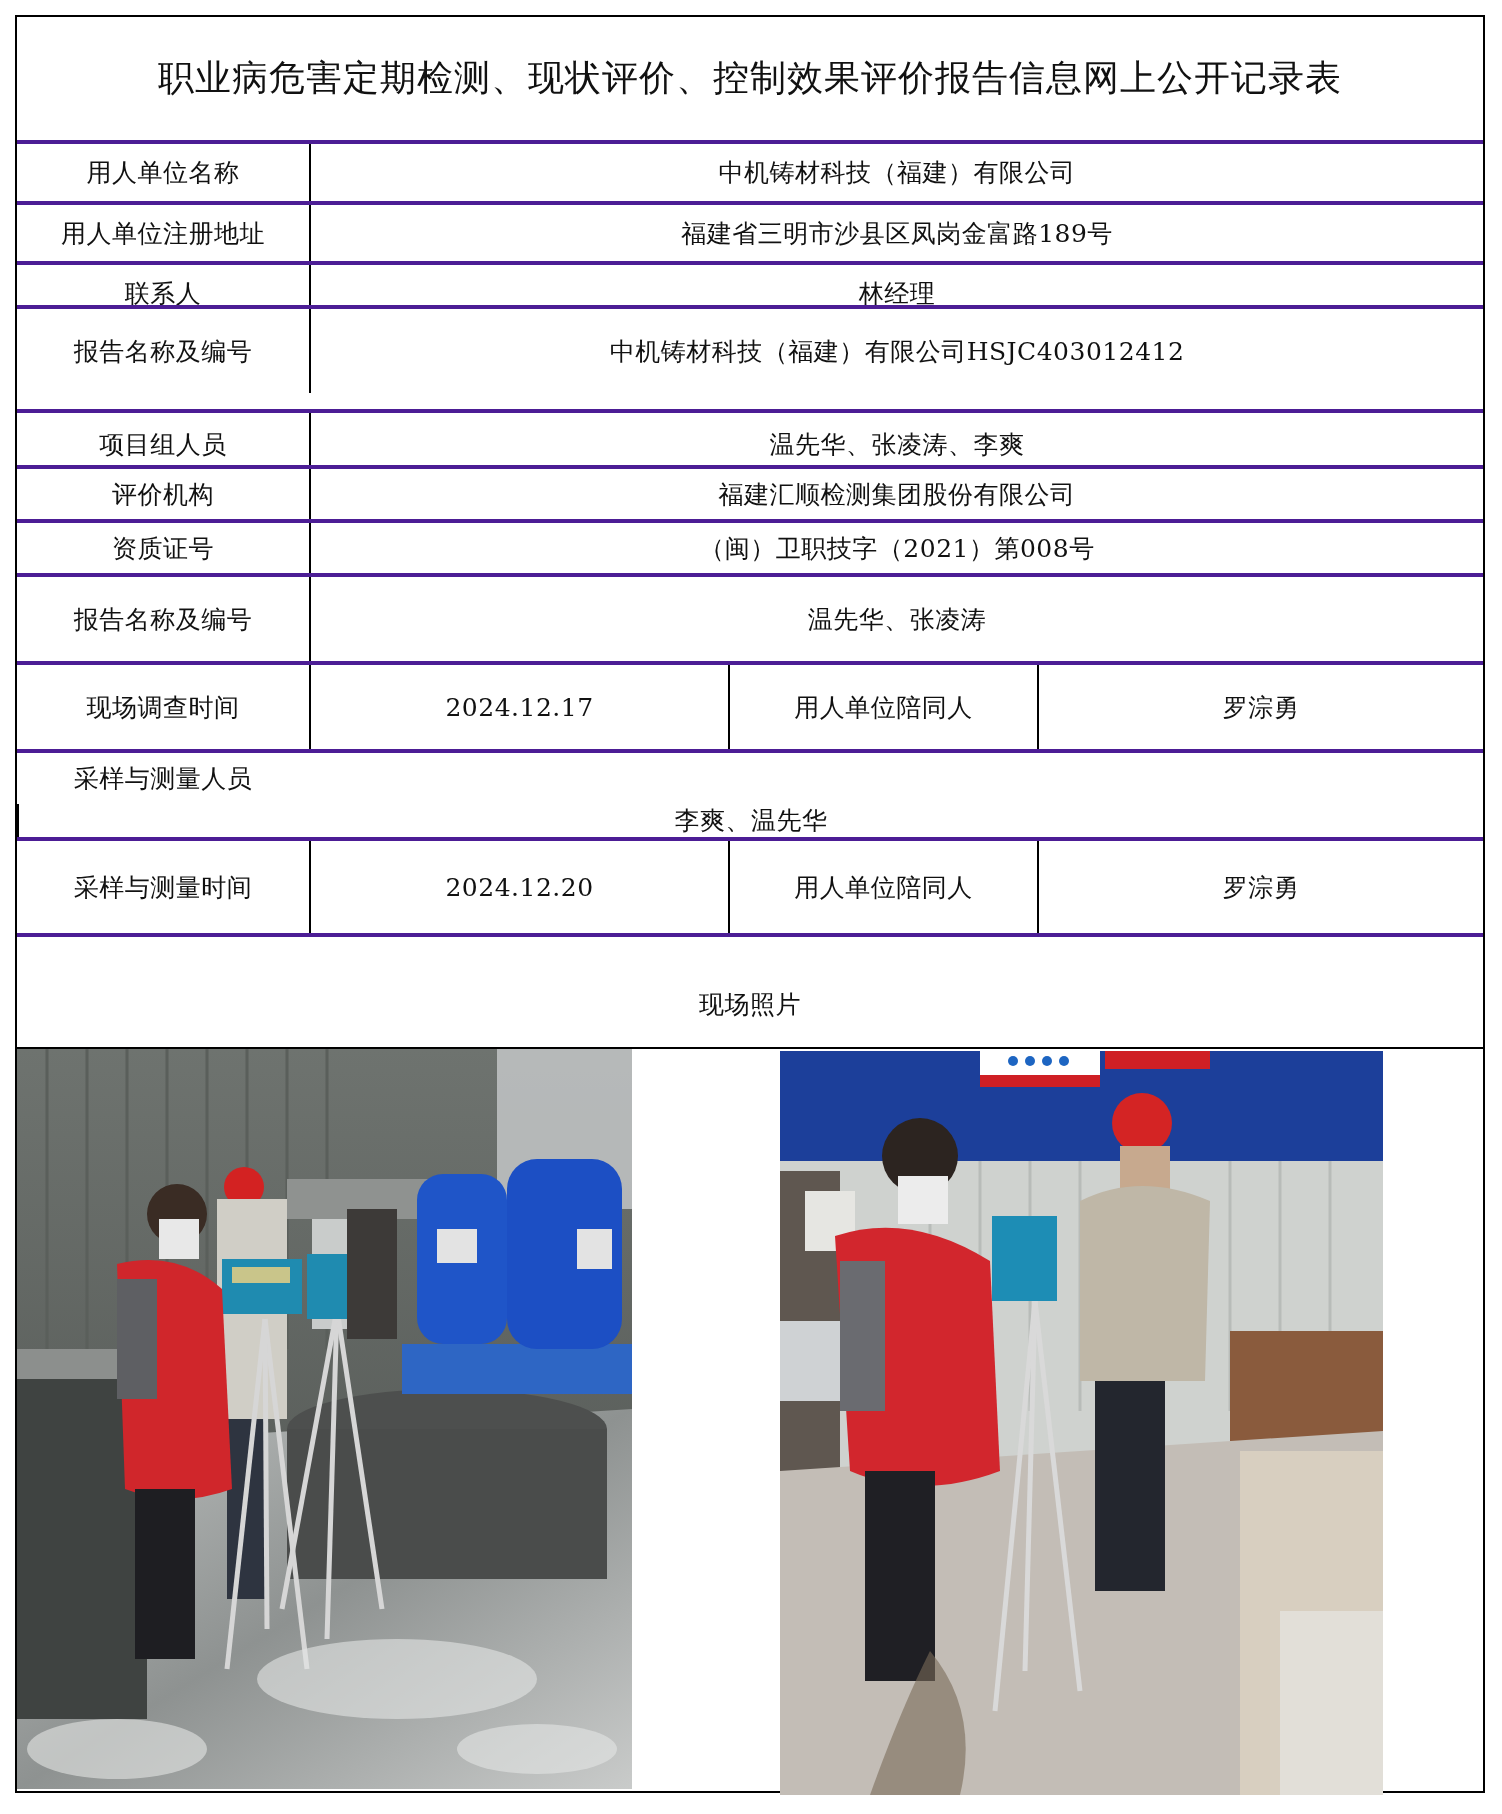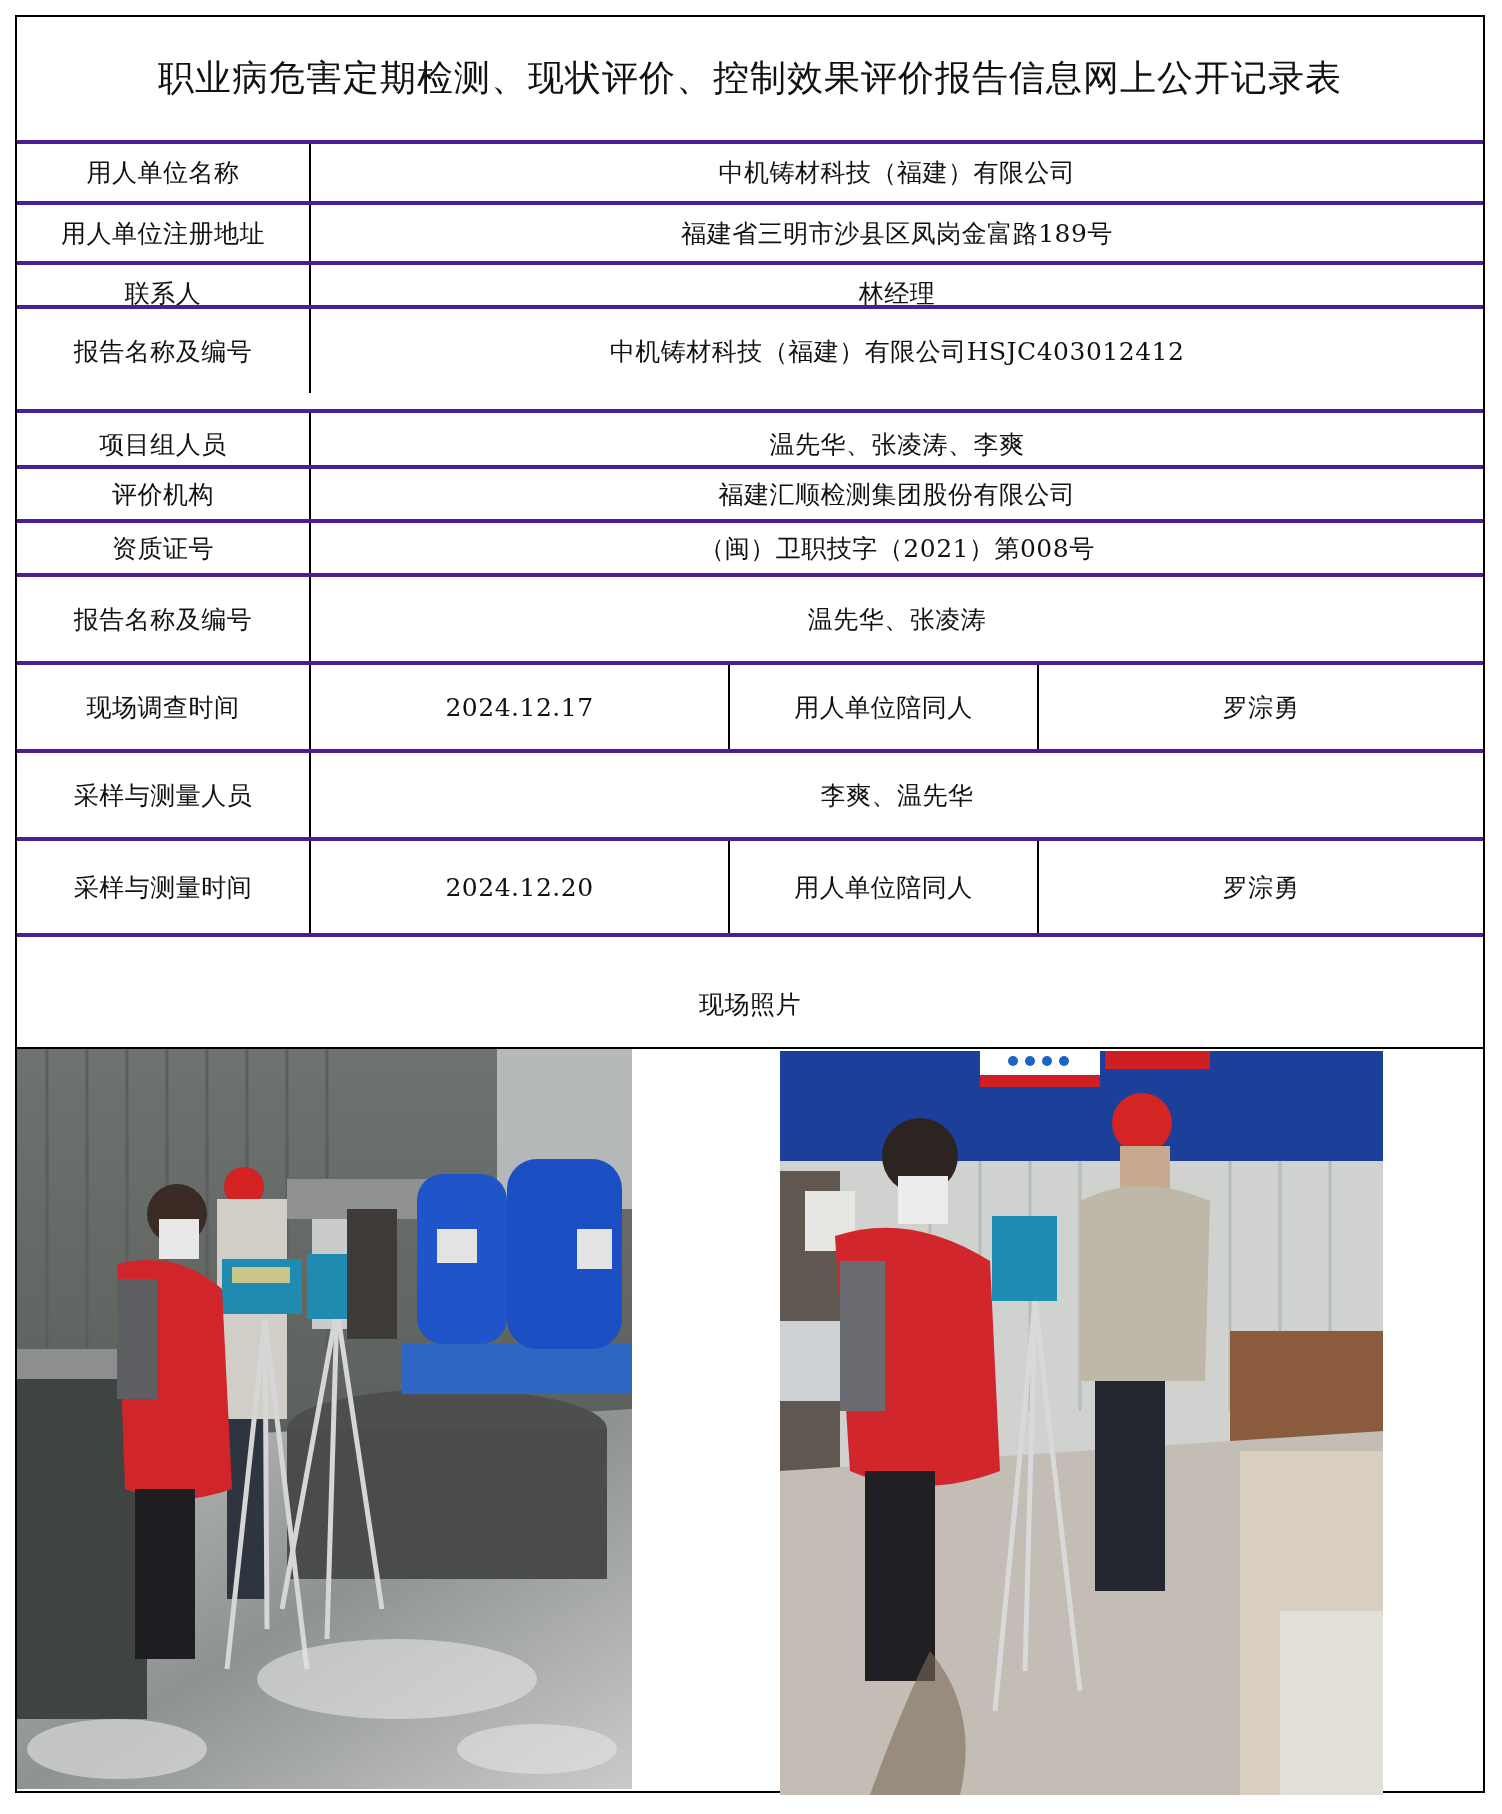"采样与测量人员" div.row { flex-direction: none -> column }
